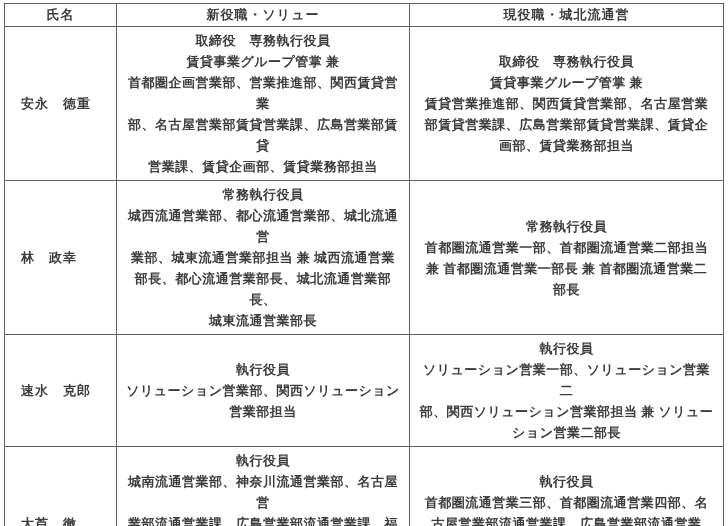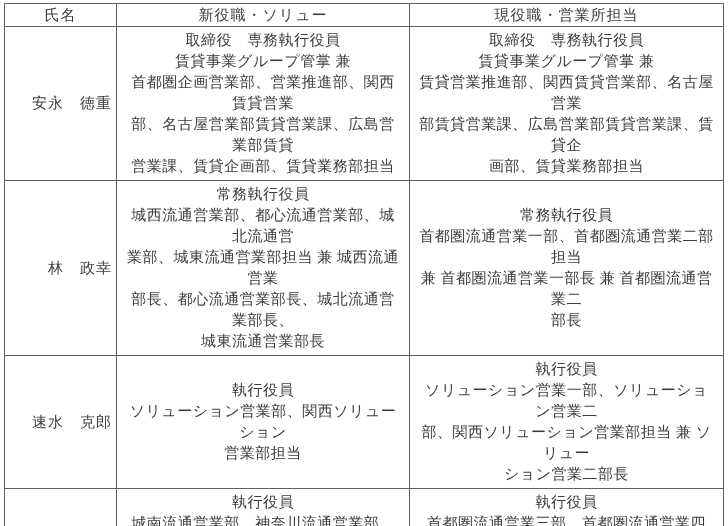"氏名" table.personnel th, table.personnel td { font-size: 15px -> 13px; font-weight: normal -> bold }
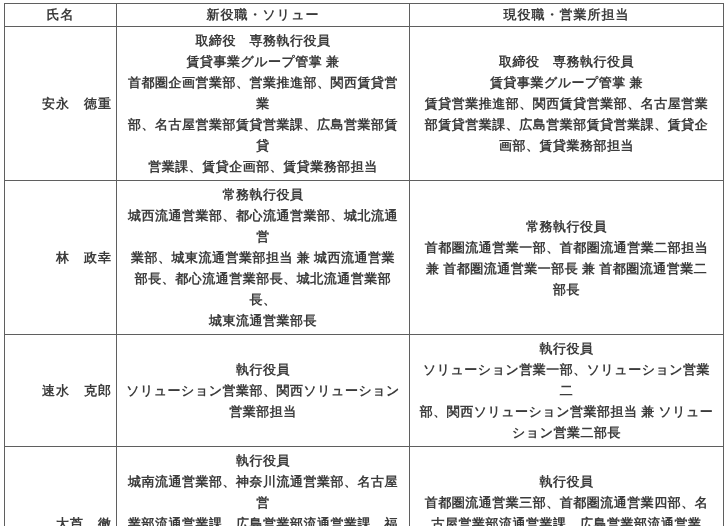"現役職・営業所担当" th.hdr { text: 営業所担当 -> 城北流通営 }
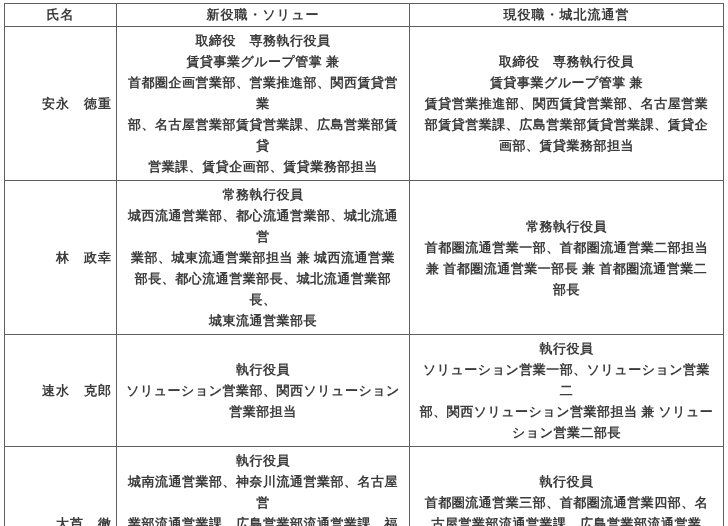"安永 徳重" td.name-cell { padding: 2px 4px -> 2px 16px; text-align: right -> left }
